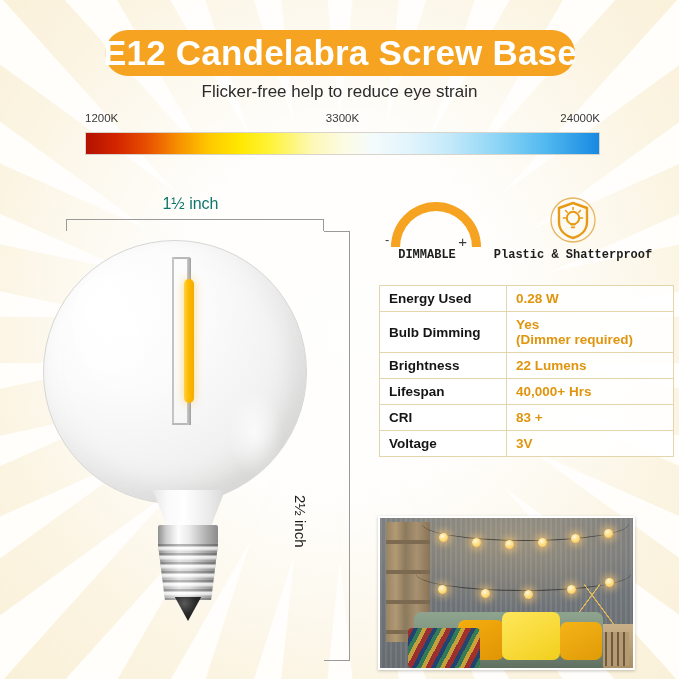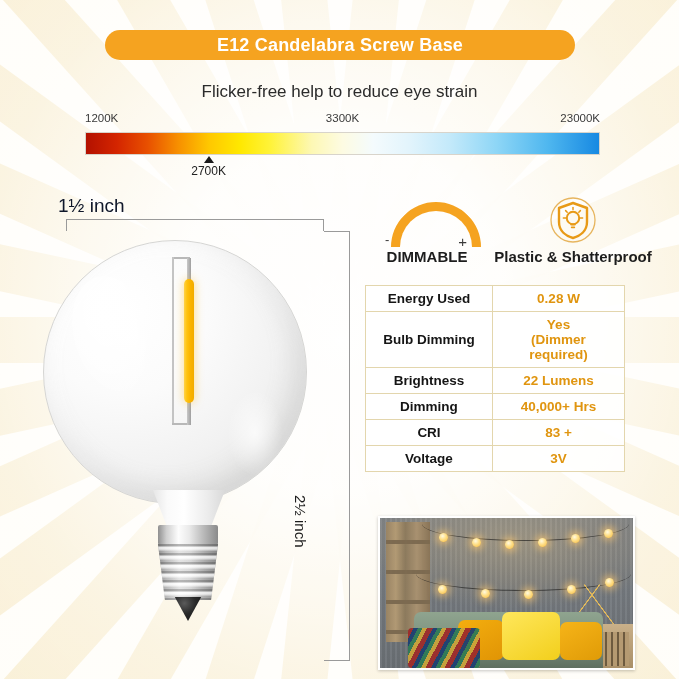"E12 Candelabra Screw Base" .title-pill { font-size: 18px -> 35px; height: 30px -> 46px }
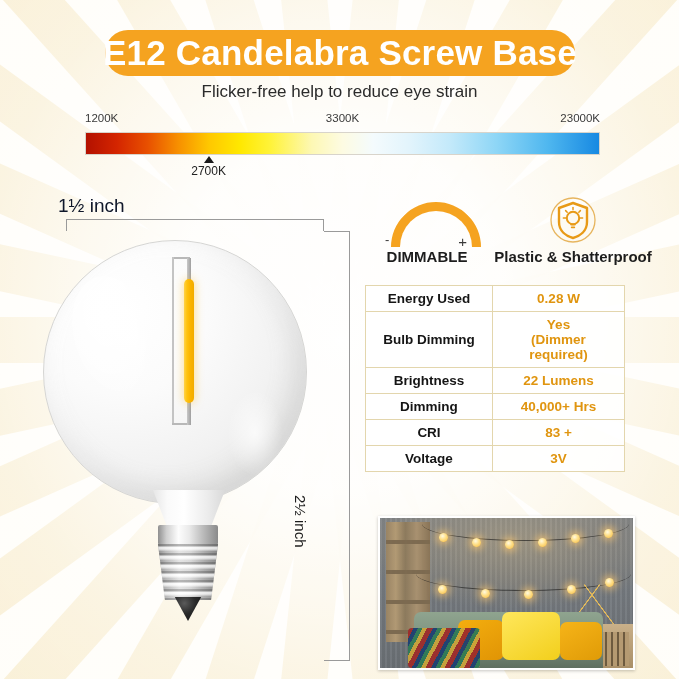"23000K" span.klabel { text: 23000K -> 24000K }
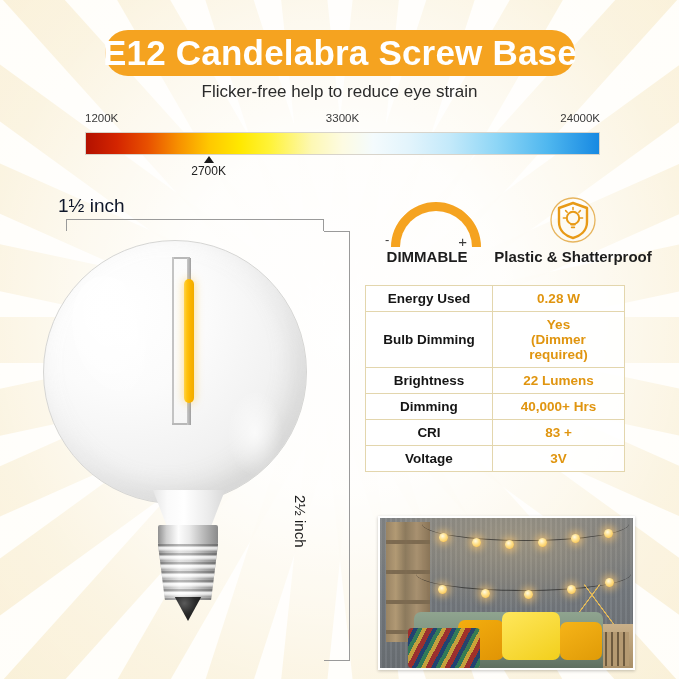"2700K" div.kmark { html: <div> <span></span> <span>2700K</span> </div> -> none }
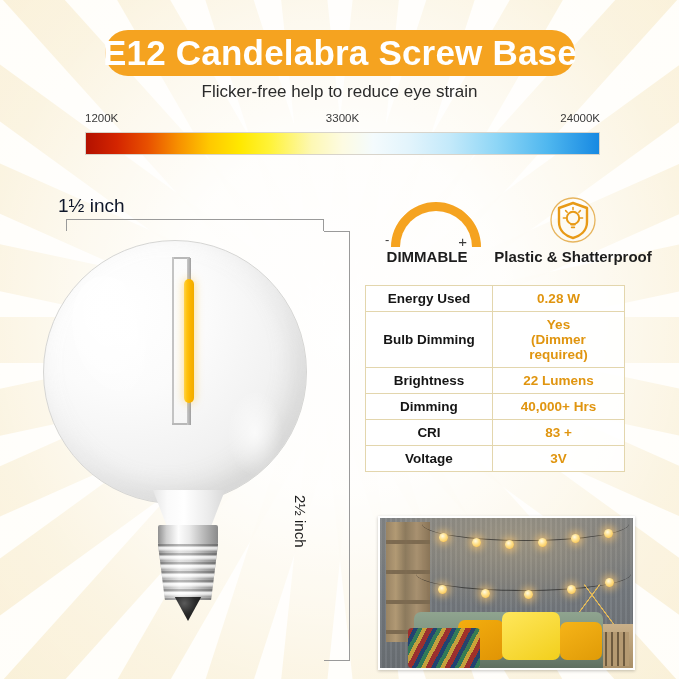"1½ inch" .dim-top-label { color: #0f172a -> #0f766e; font-size: 19px -> 16px; text-align: left -> center }
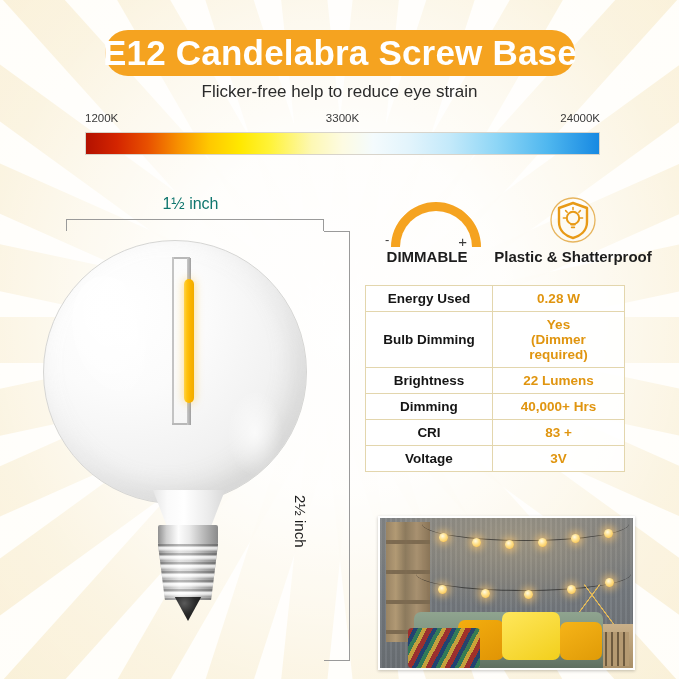"DIMMABLE" .feat .cap { font-family: none -> Liberation Mono, monospace; font-size: 15px -> 12px }
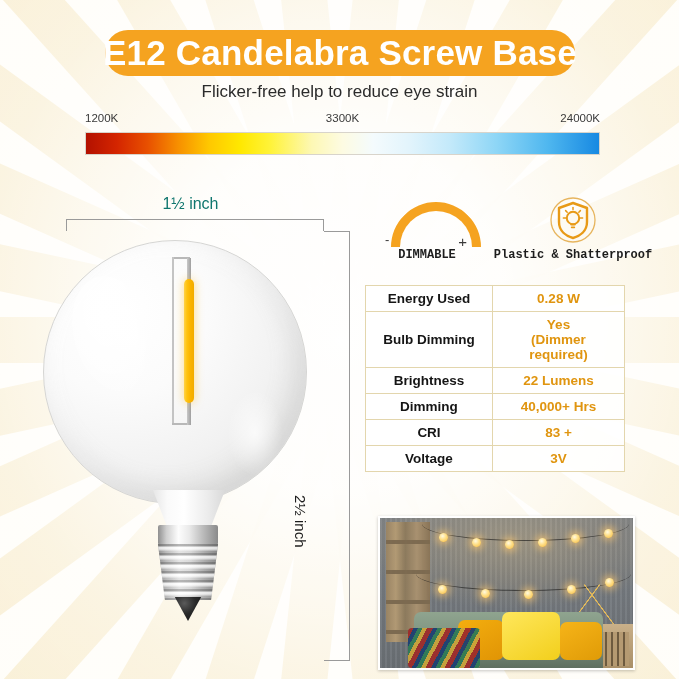"Energy Used" .spec-table { left: 365px -> 379px; text-align: center -> none; width: 260px -> 295px }
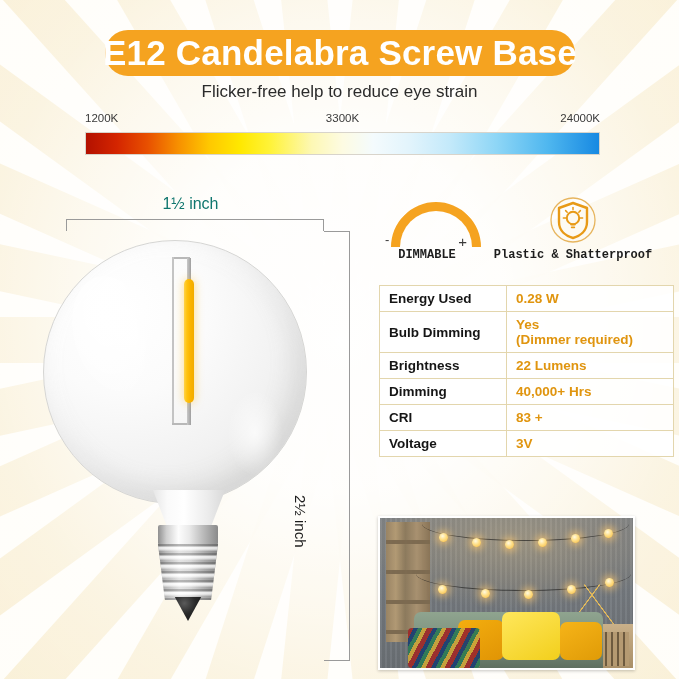"Dimming" td.k { text: Dimming -> Lifespan }
